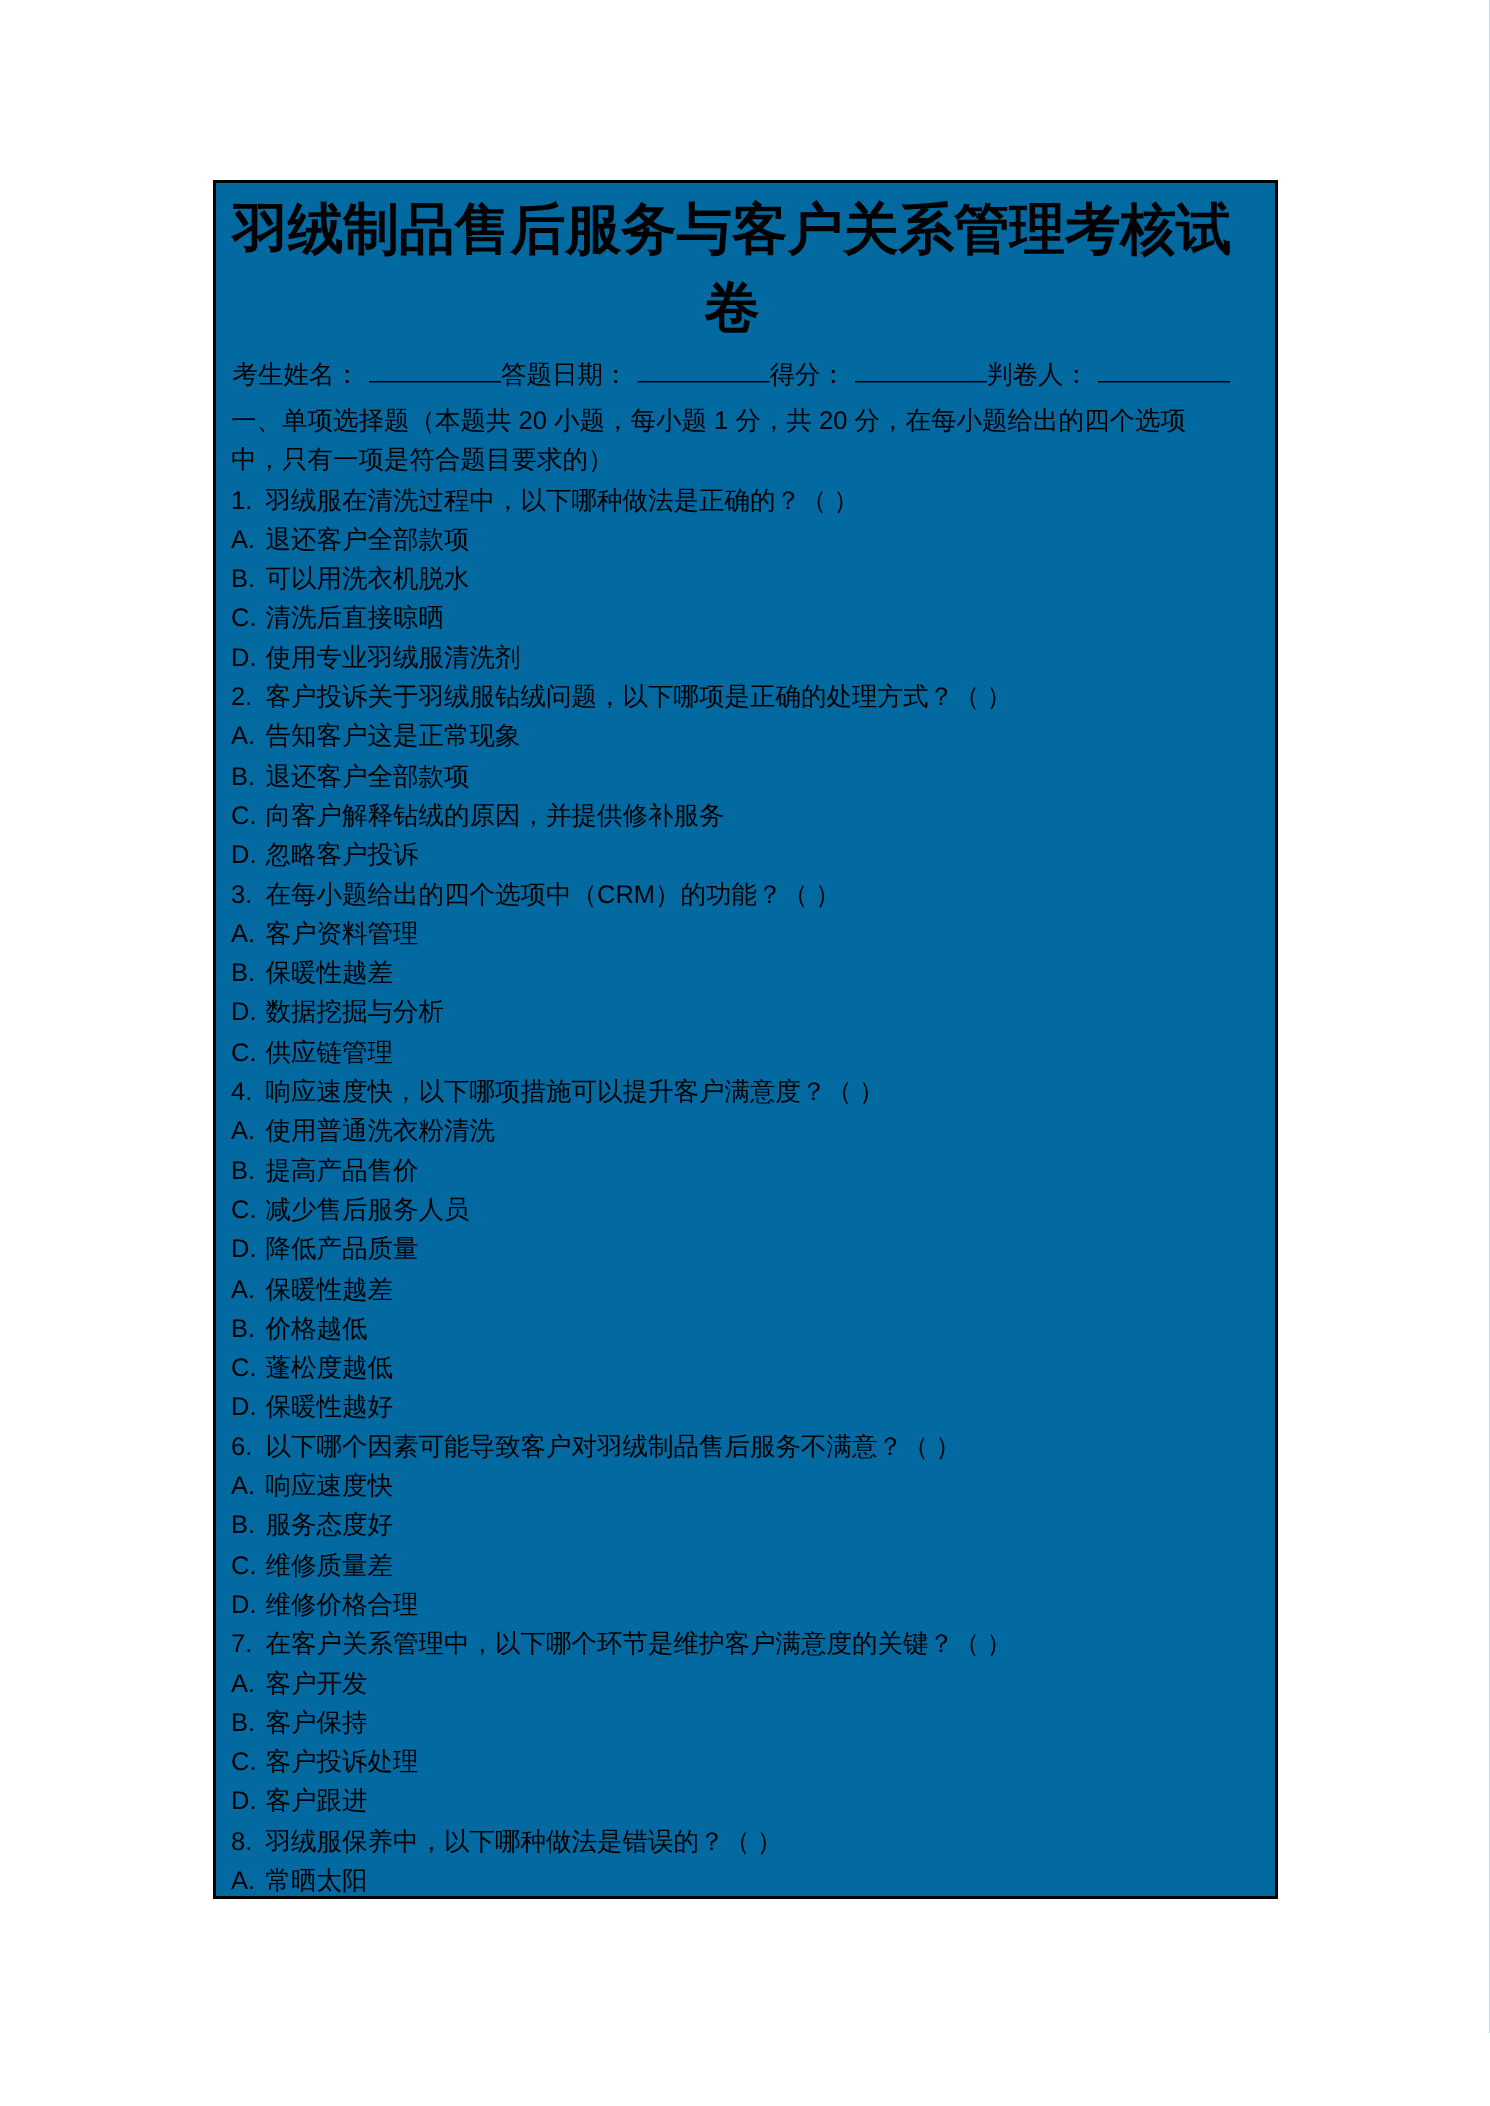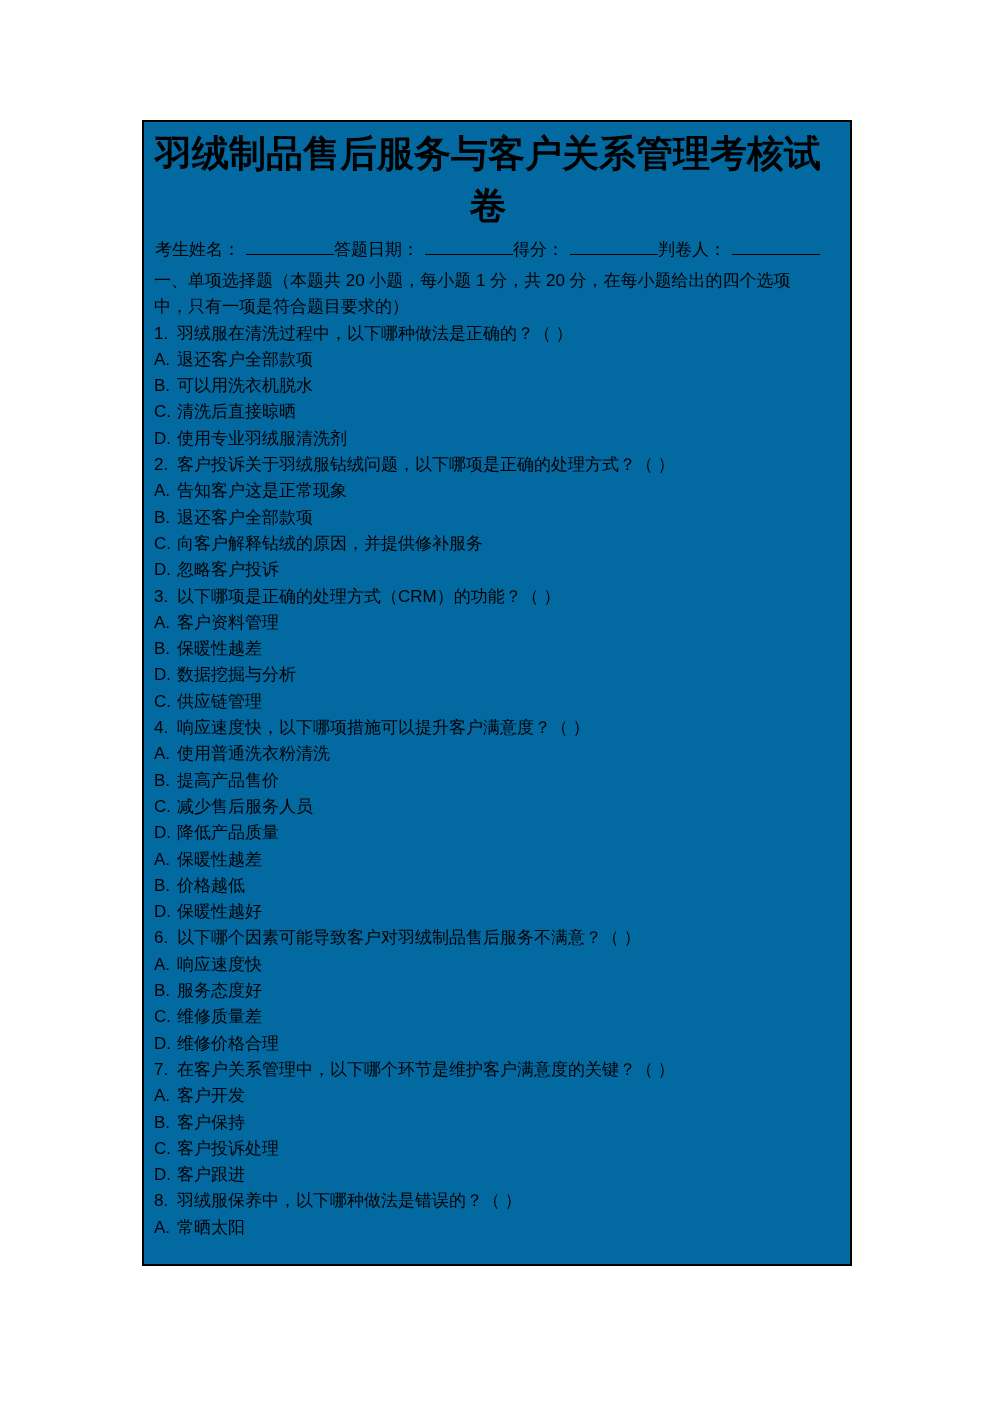"以下哪项是正确的处理方式（CRM）的功能？（ ）" span { text: 以下哪项是正确的处理方式 -> 在每小题给出的四个选项中 }
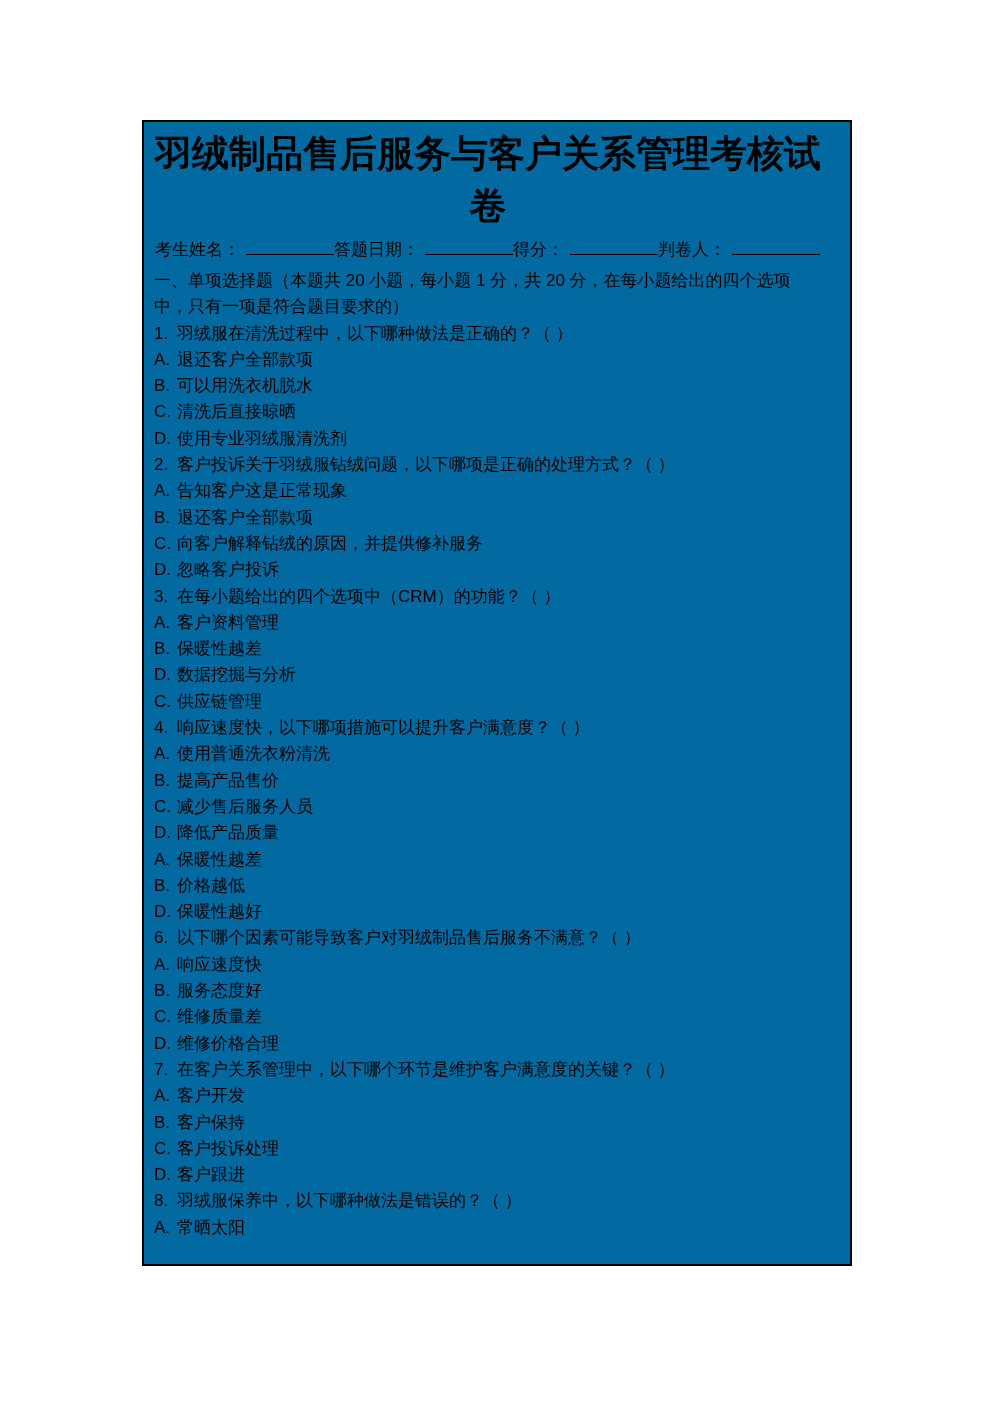"C. 蓬松度越低" div.line { html: none -> <div><span>C.</span><span>蓬松度越低</span></div> }
